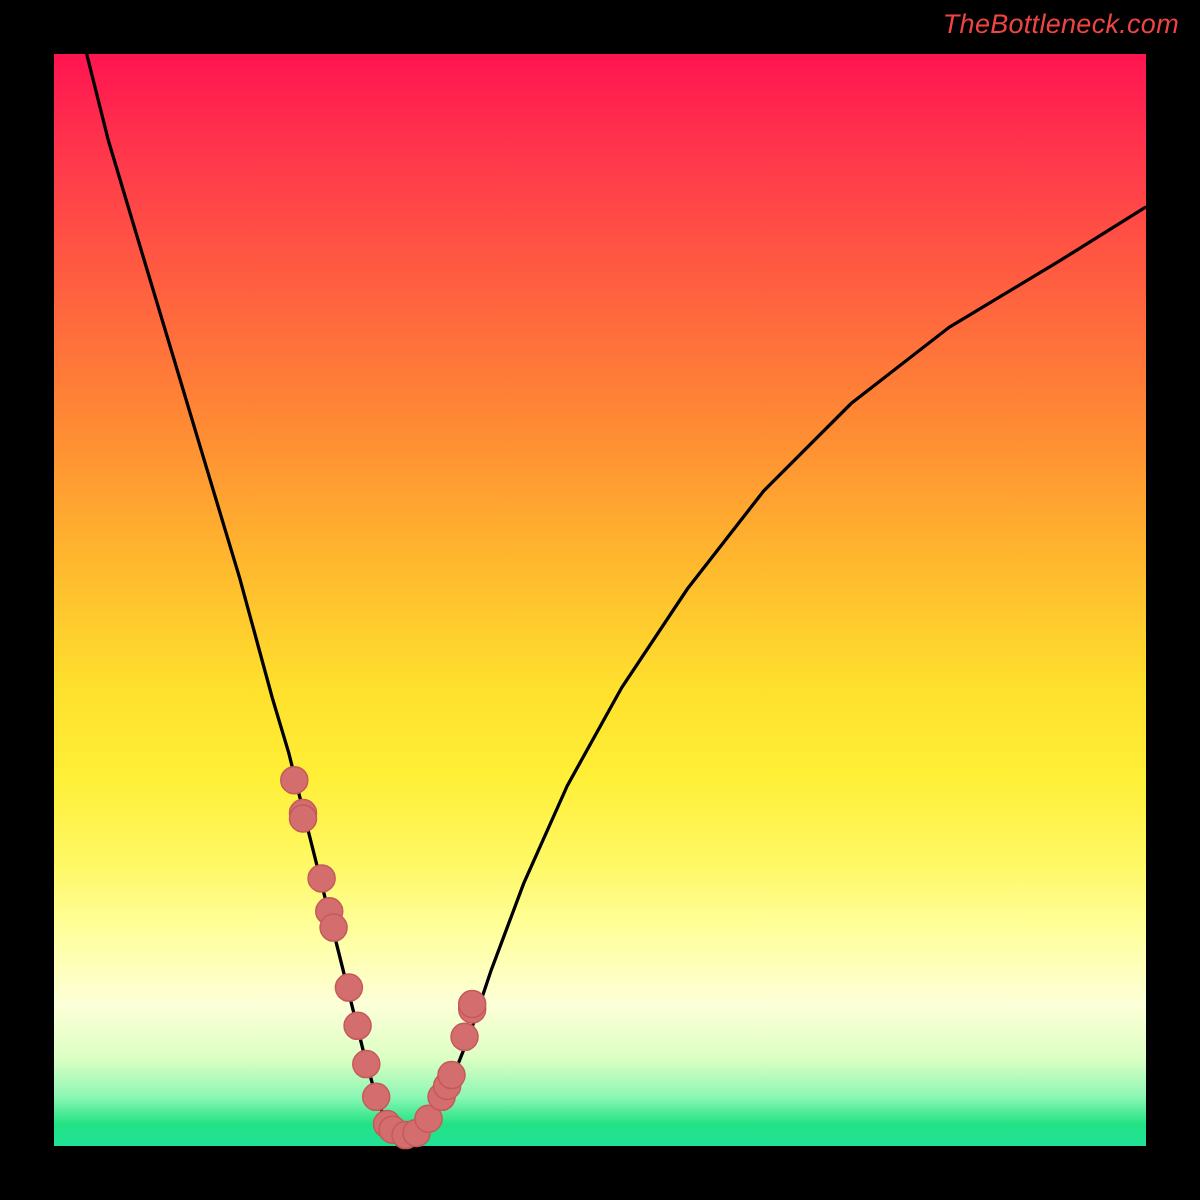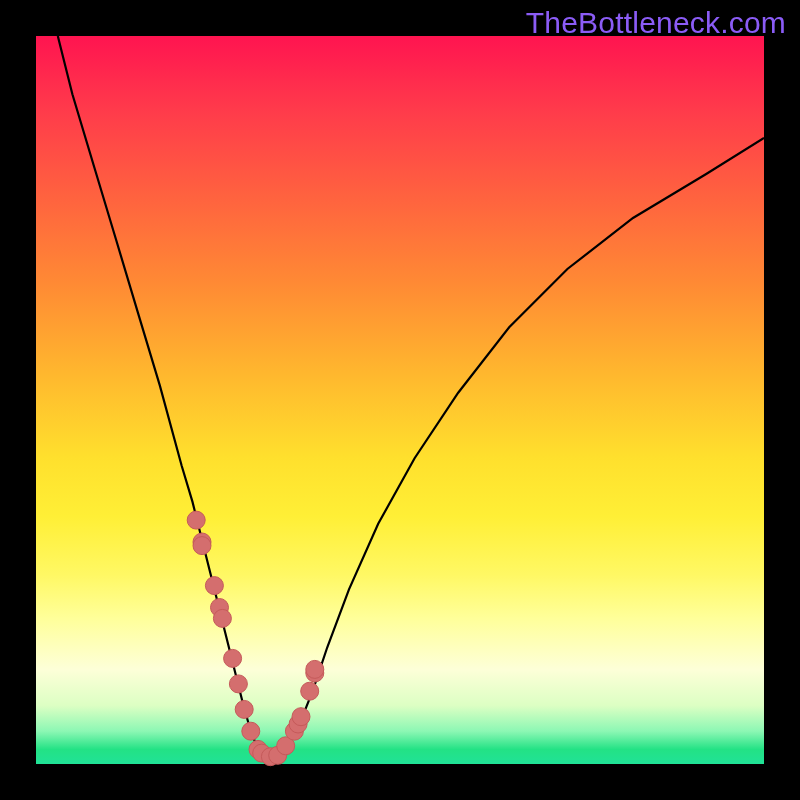"TheBottleneck.com" .watermark { color: #8b5cf6 -> #ef4444; font-size: 30px -> 18px; font-style: none -> italic }
